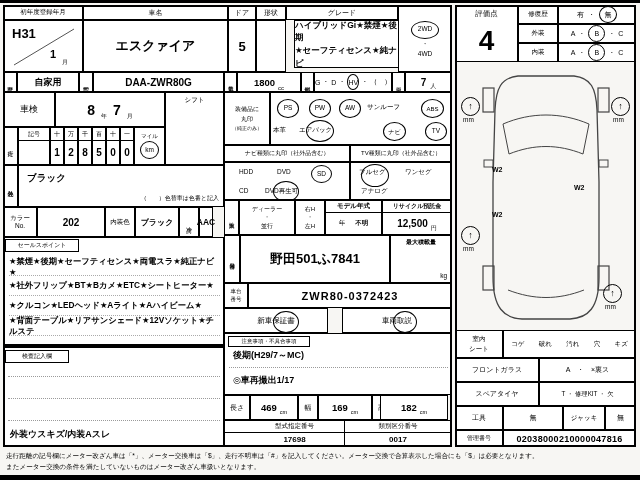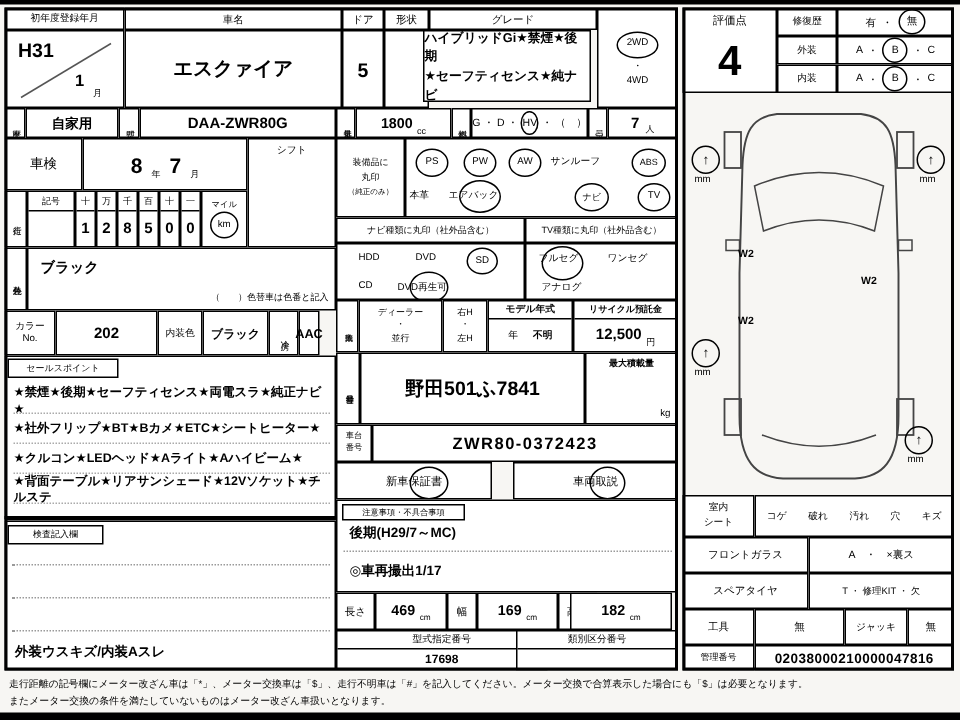"ハイブリッドGi★禁煙★後期" div.c { left: 282px -> 294px }
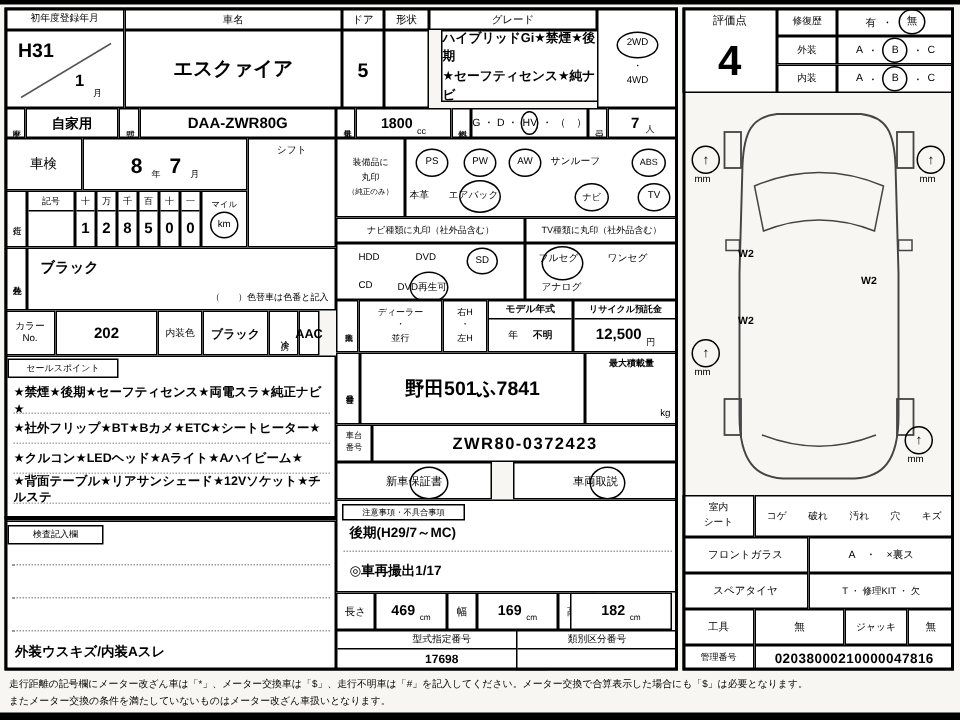"0017" div.f { html: none -> <div> <span>0017</span> </div> }
